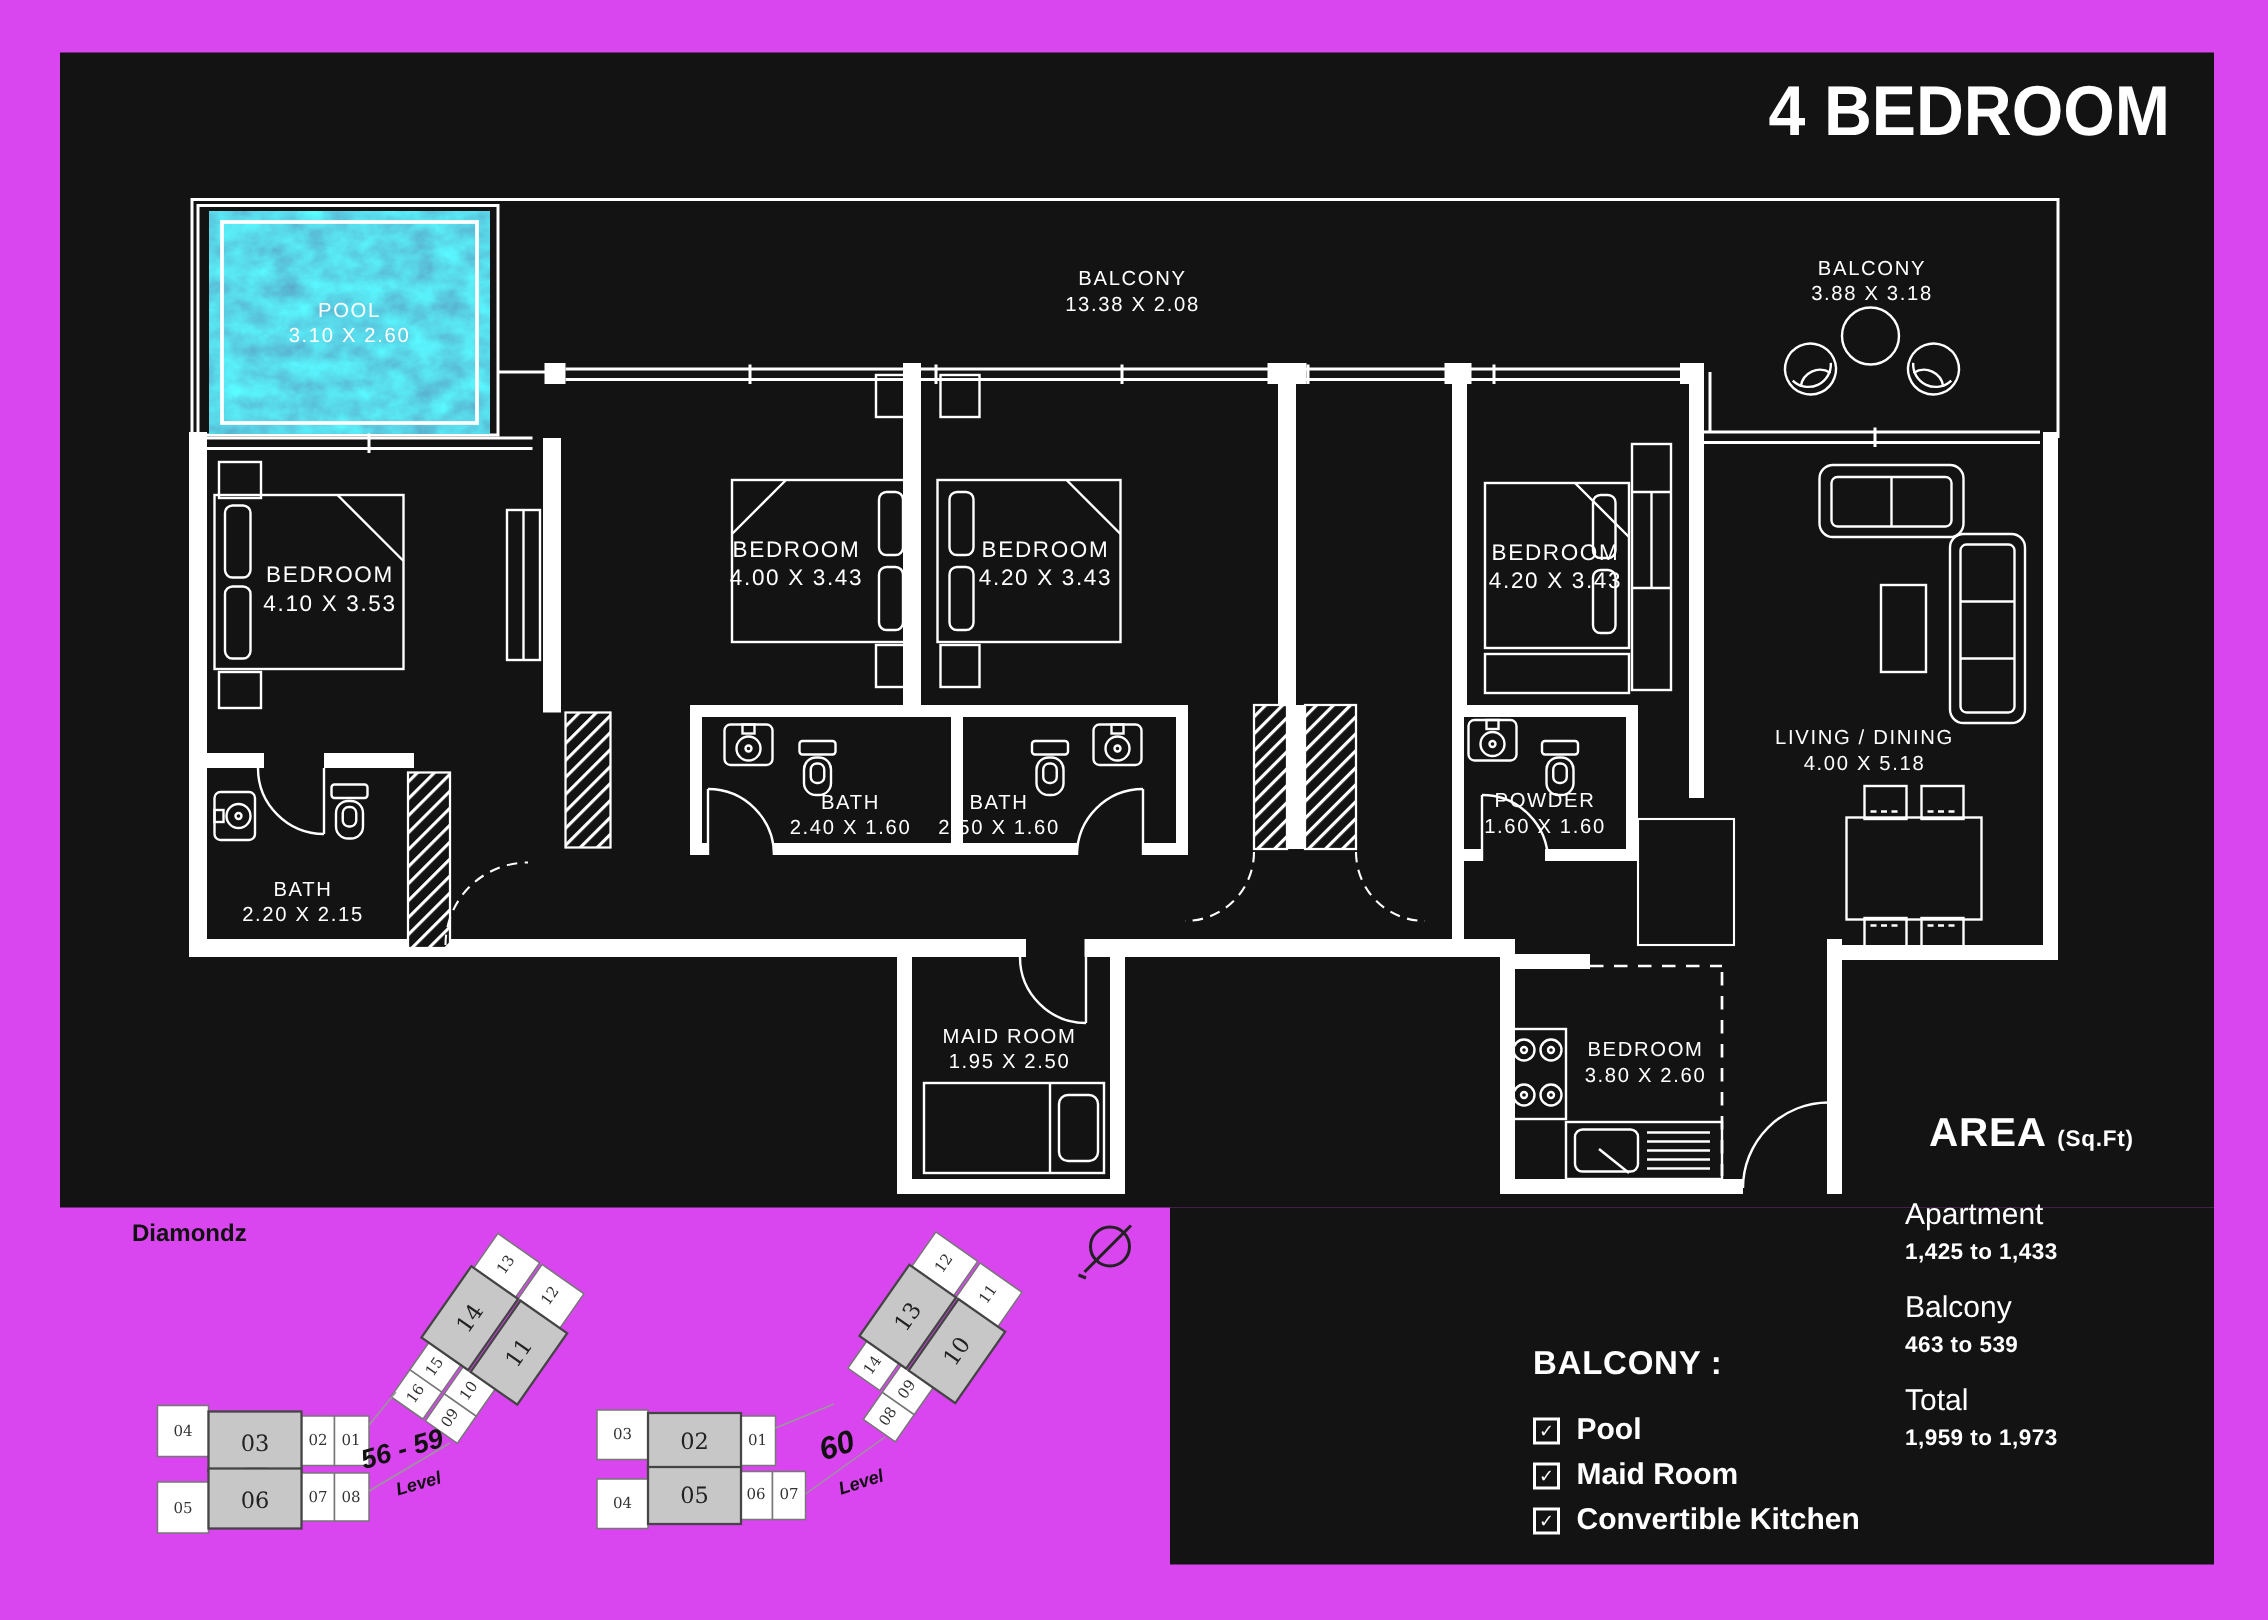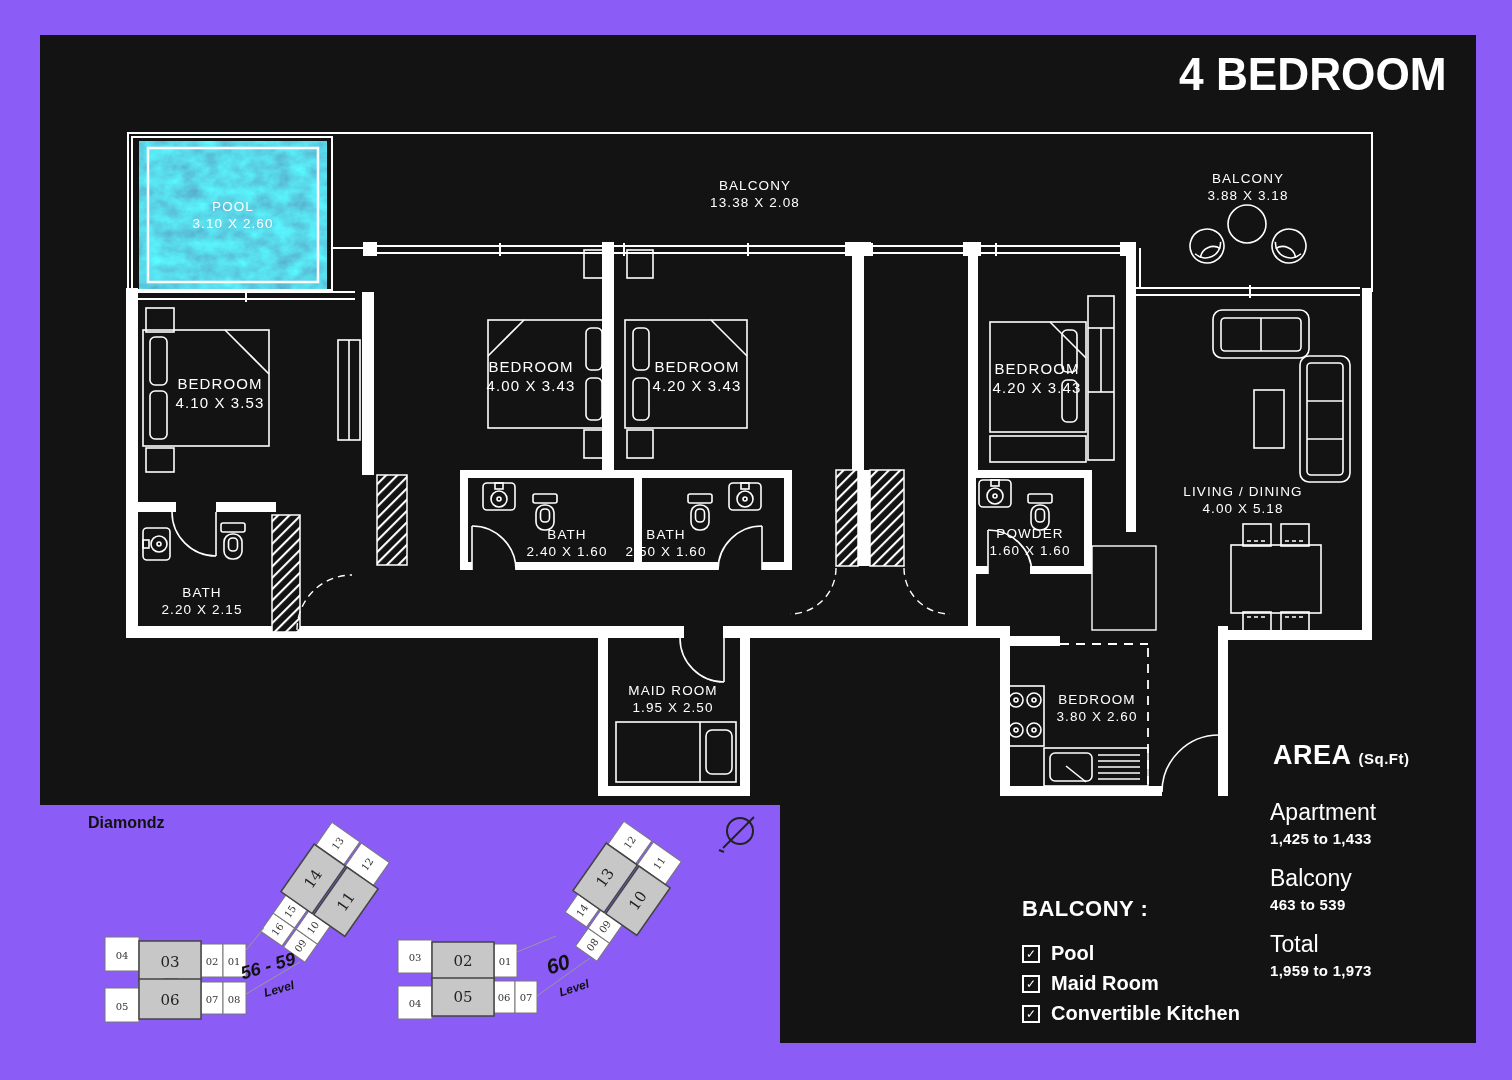"4 BEDROOM" .stage { background: #8b5cf6 -> #d946ef }
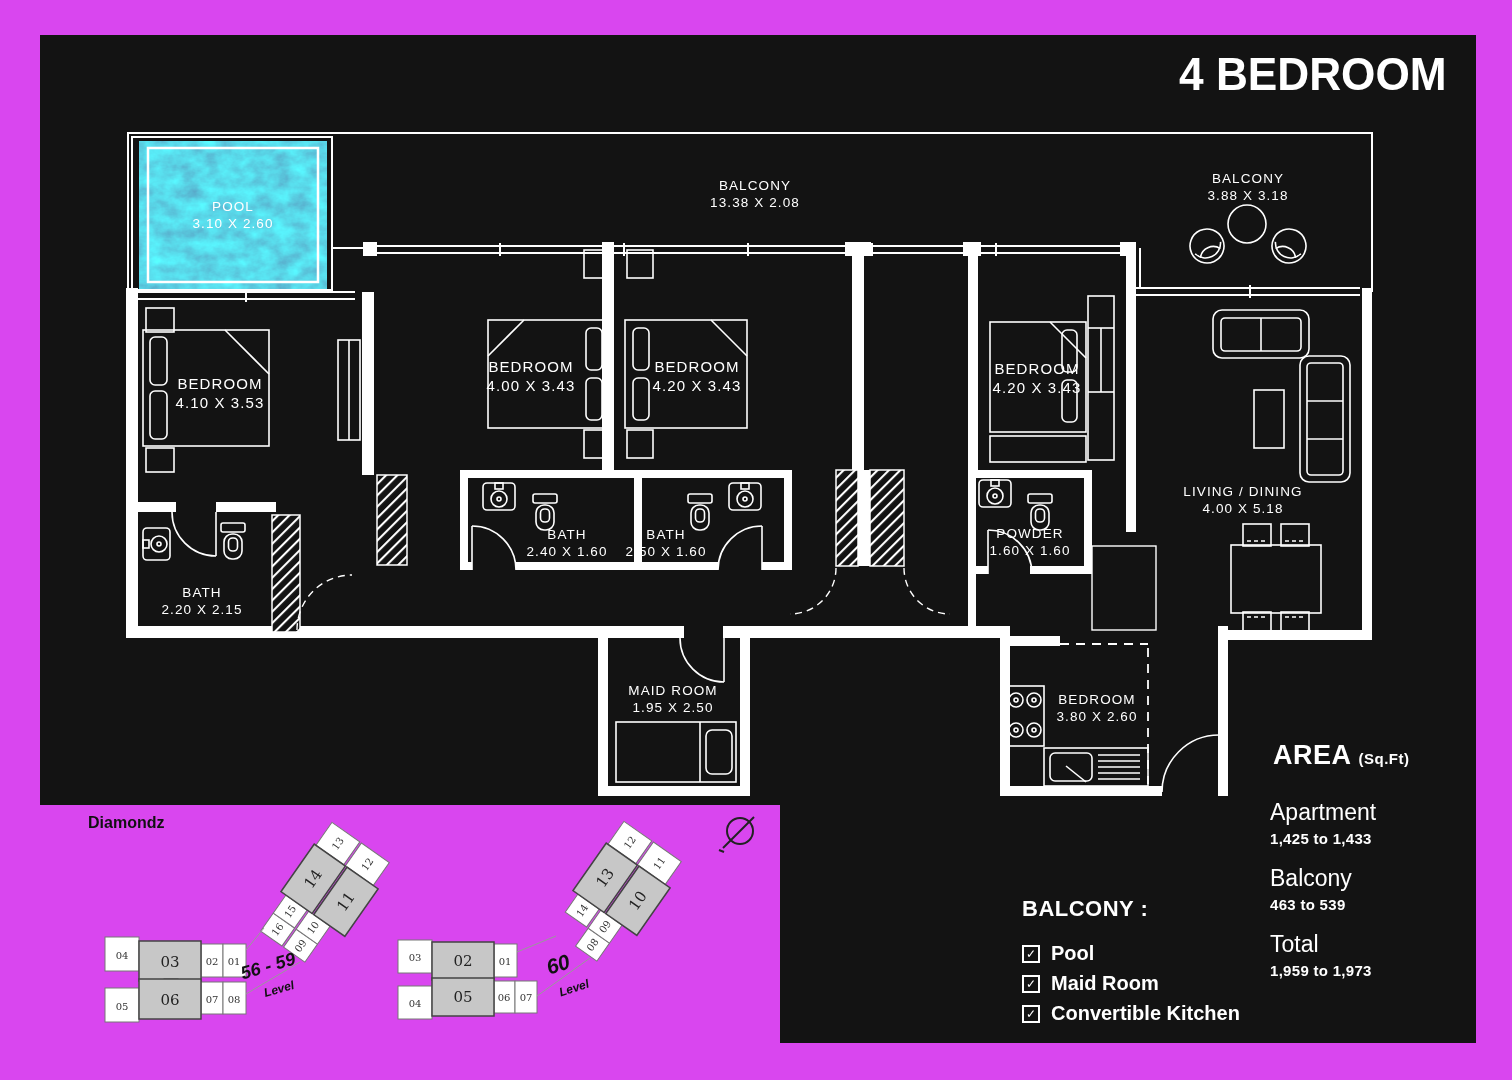"AREA (Sq.Ft)" .area .hd { margin: 0 0 28px 3px -> 0 0 28px 16px }
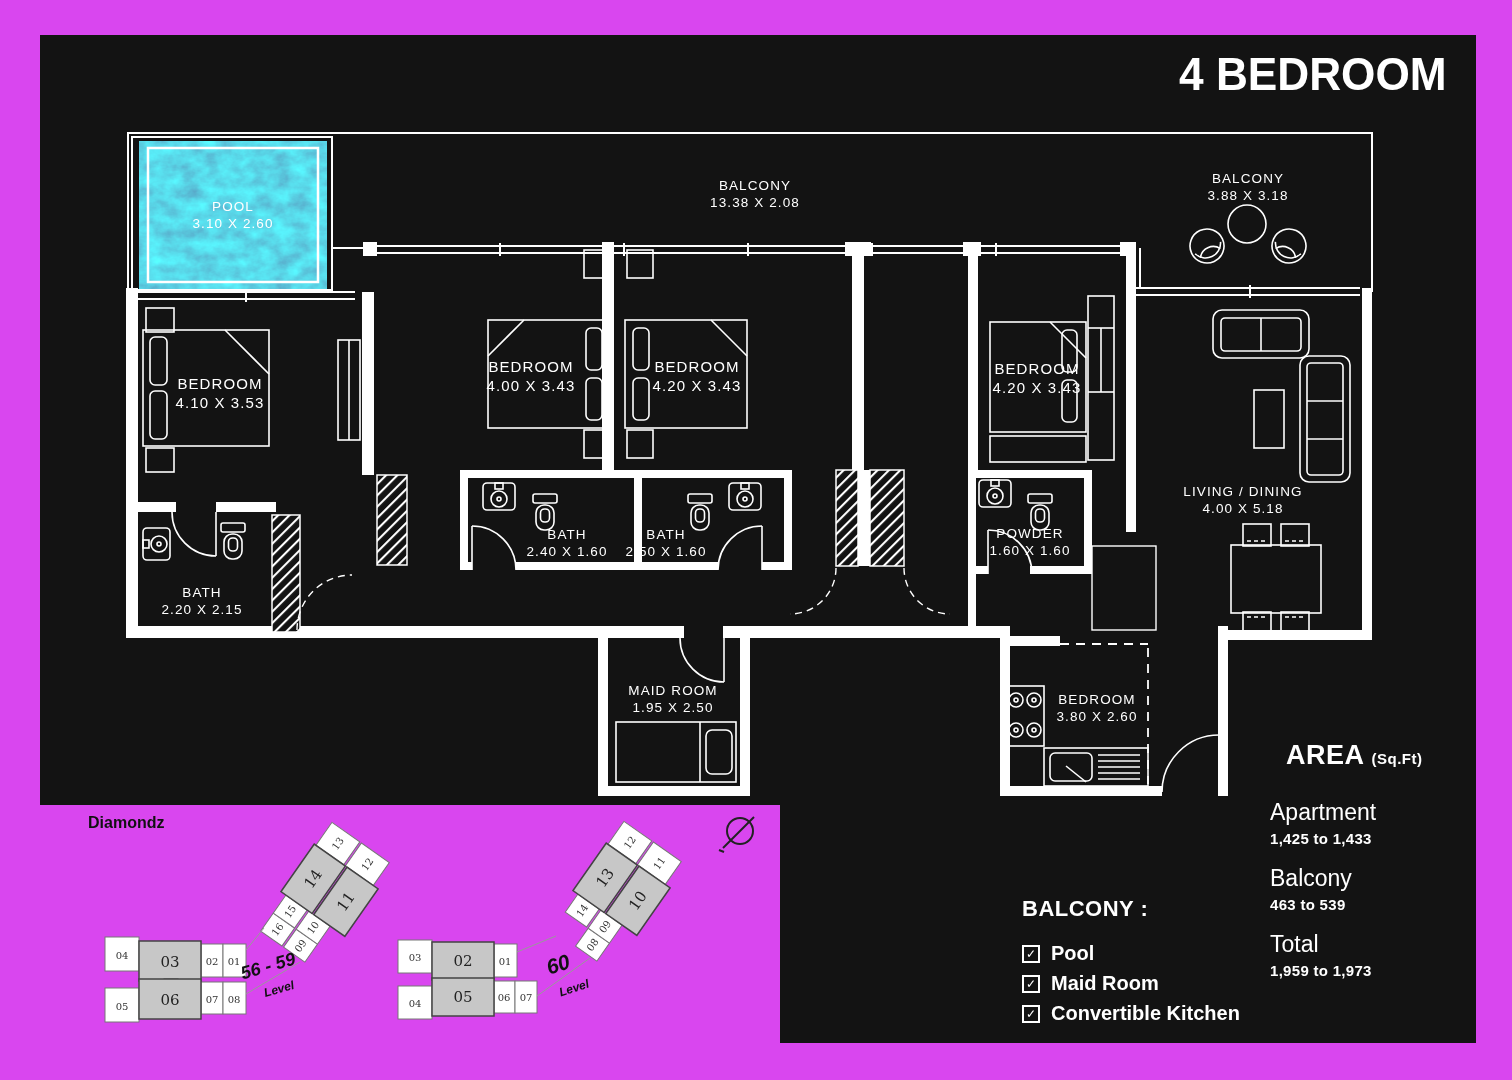"Apartment" .arow .lab { font-size: 23px -> 20px }
